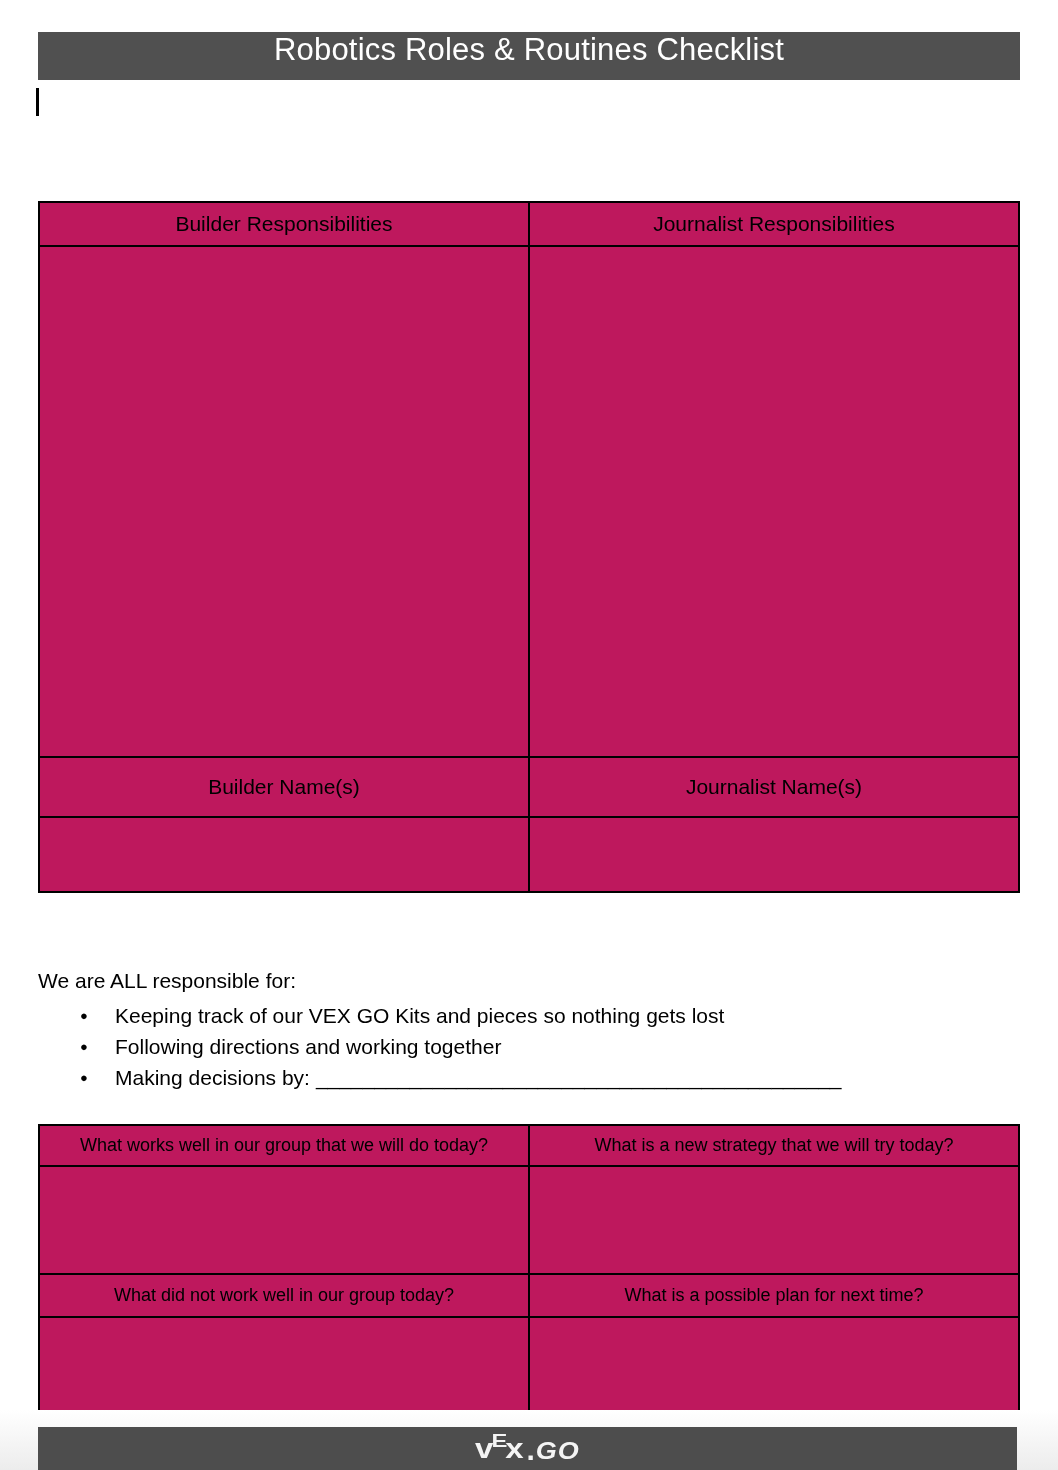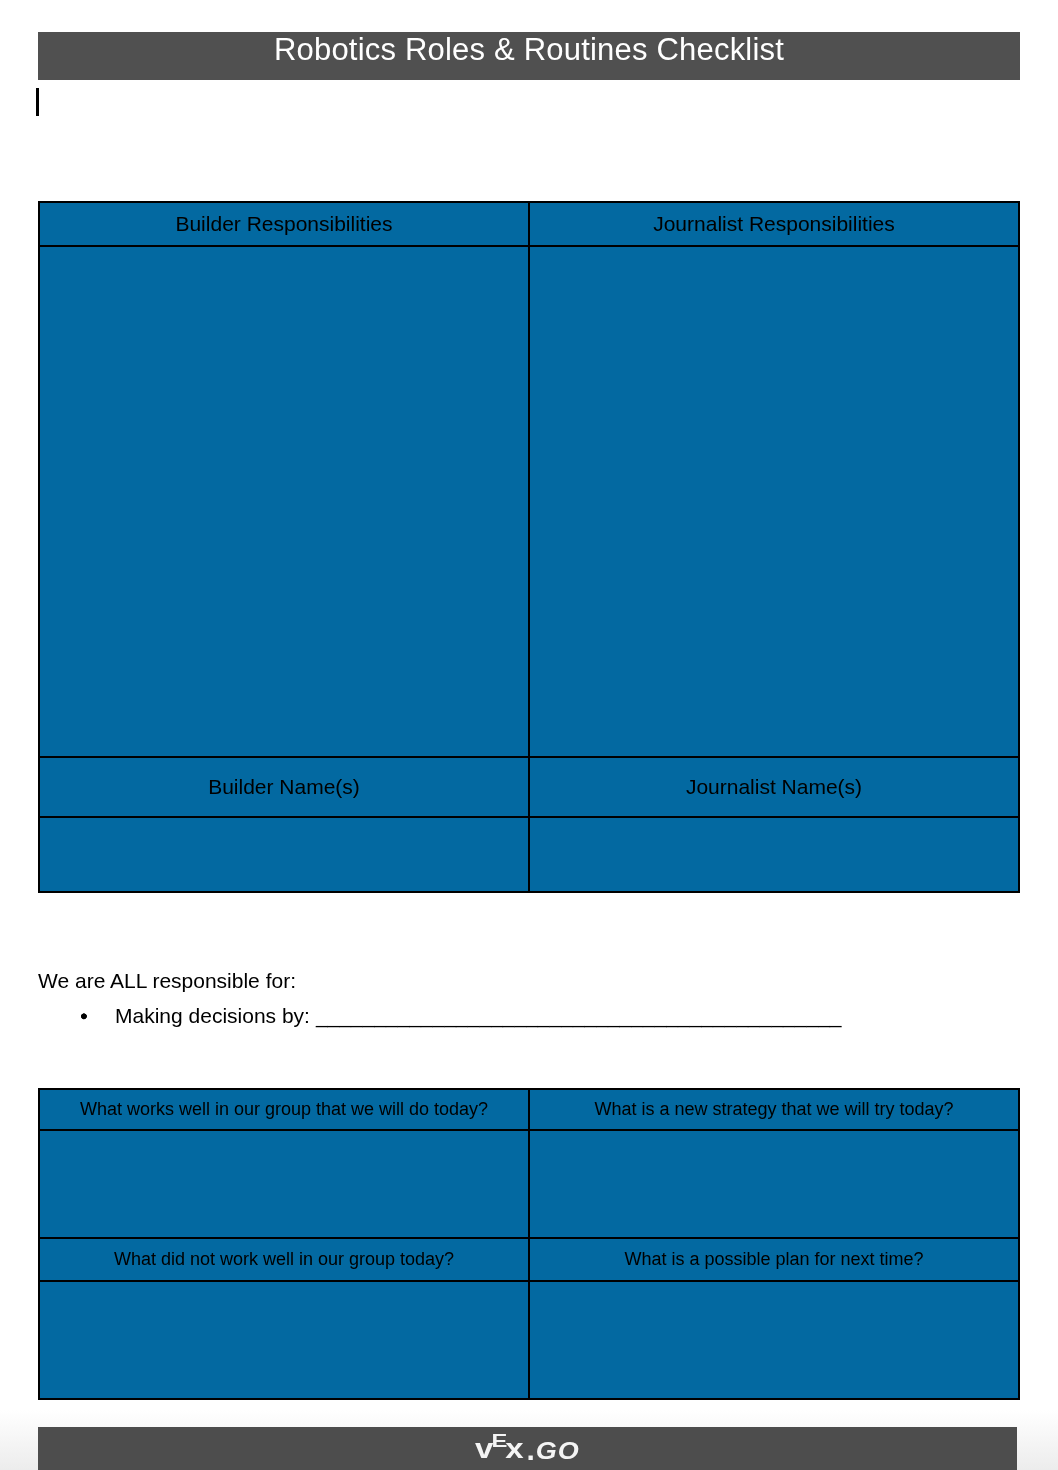"Builder Responsibilities" td { background: #0369a1 -> #be185d }
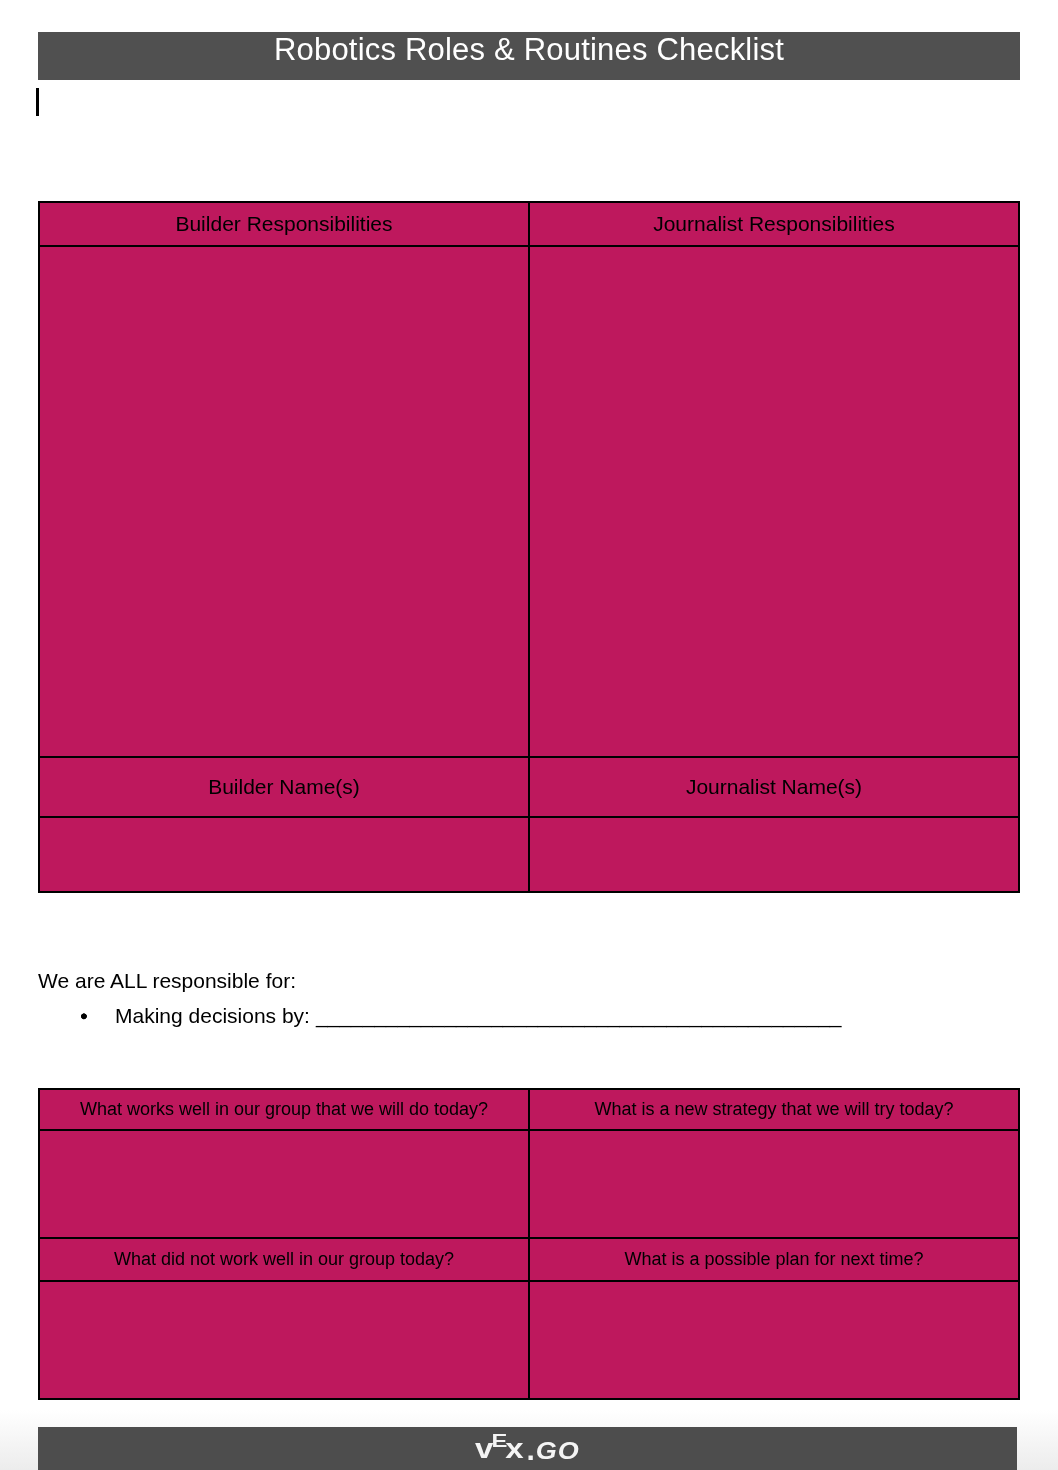"Keeping track of our VEX" span { html: none -> <span>Keeping track of our VEX GO Kits and pieces so nothing gets lost</span> }
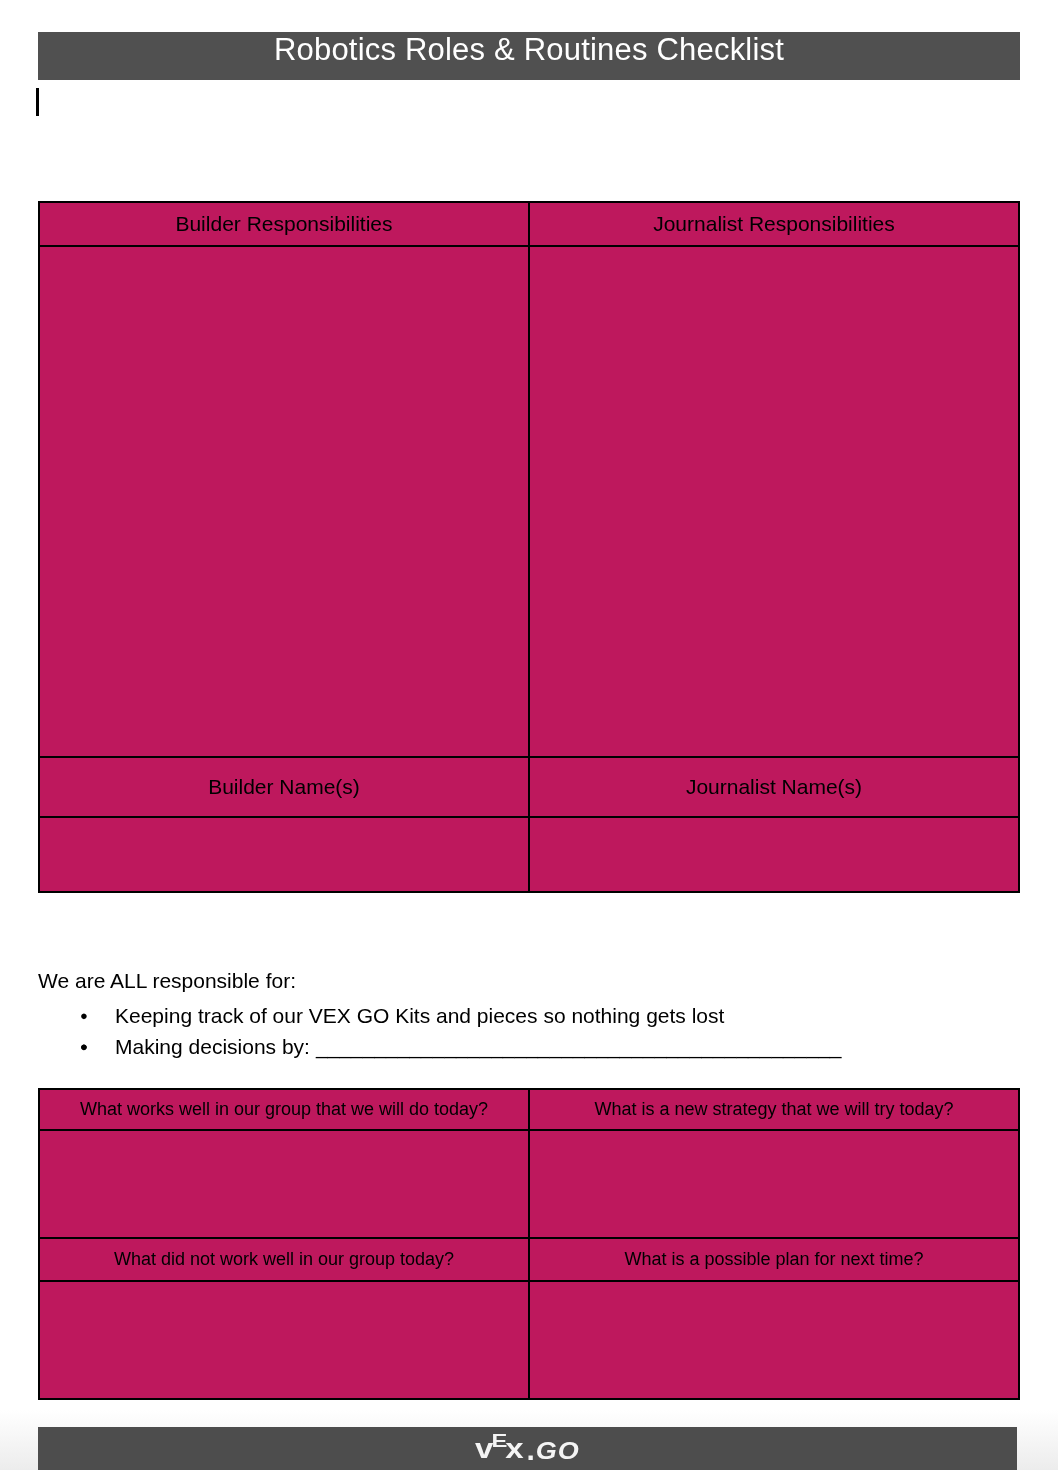"Following directions and working" span { html: none -> <span>Following directions and working together</span> }
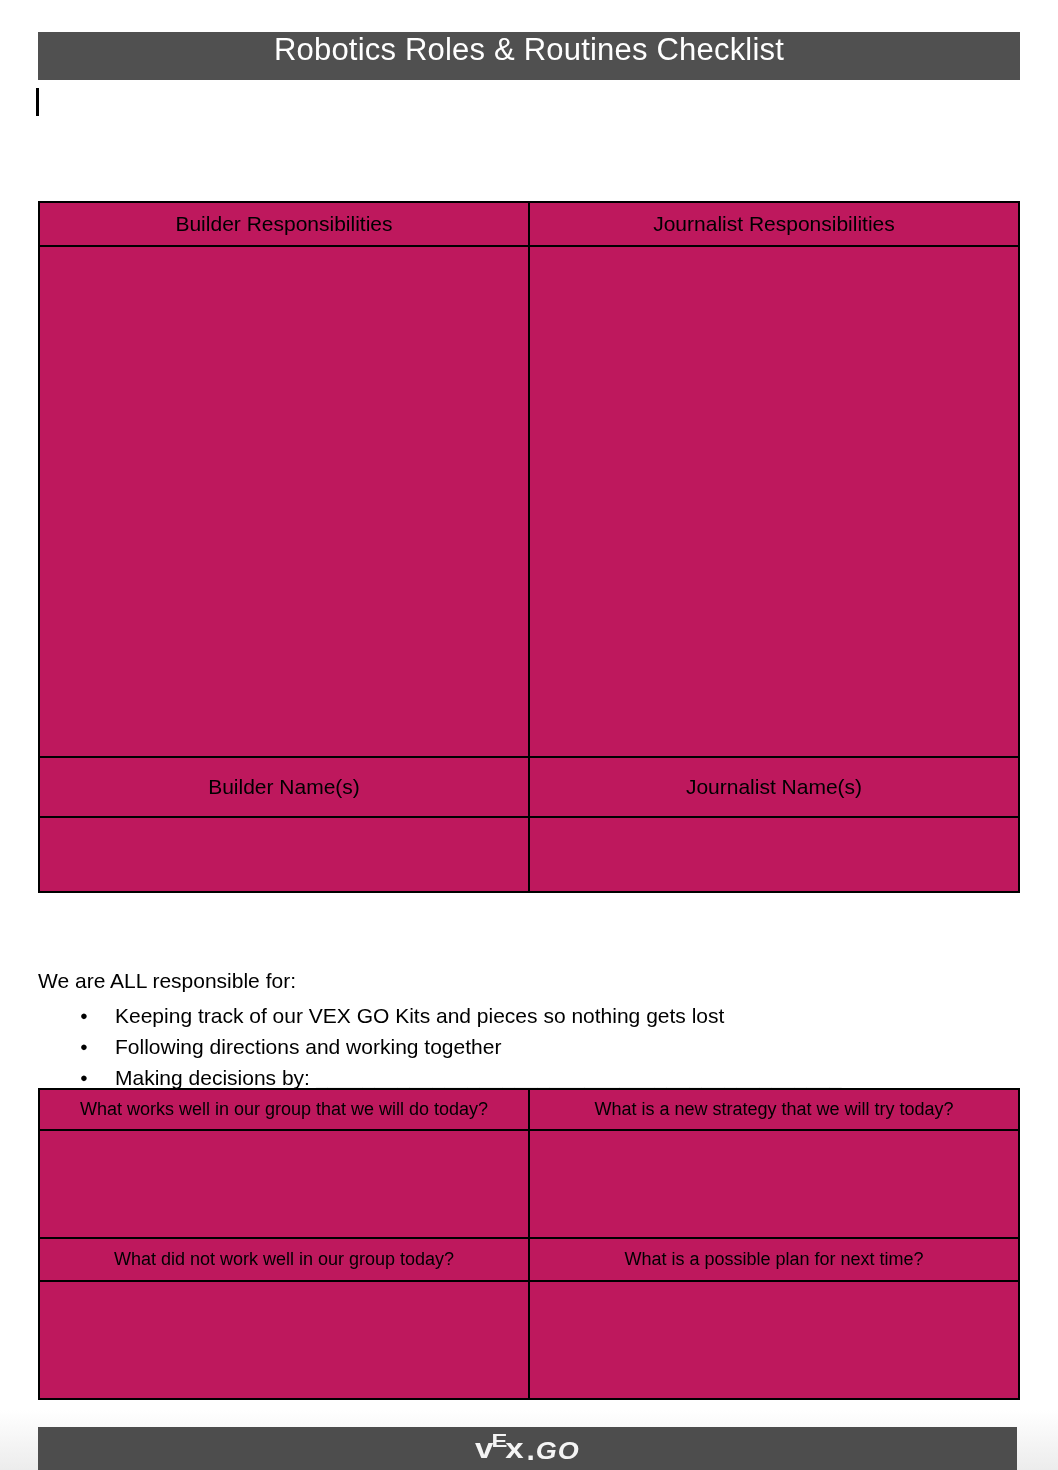"What works well in our" #reflection-table { top: 1088px -> 1124px }
